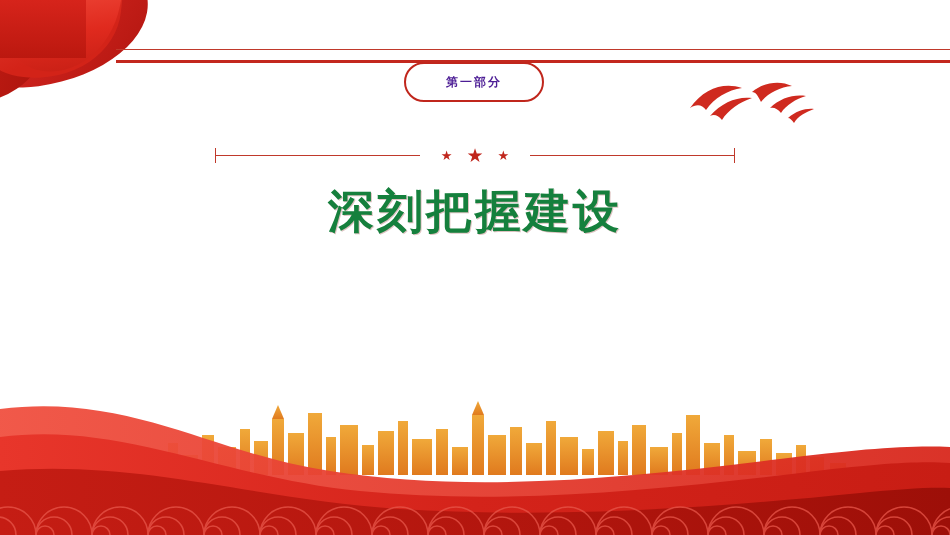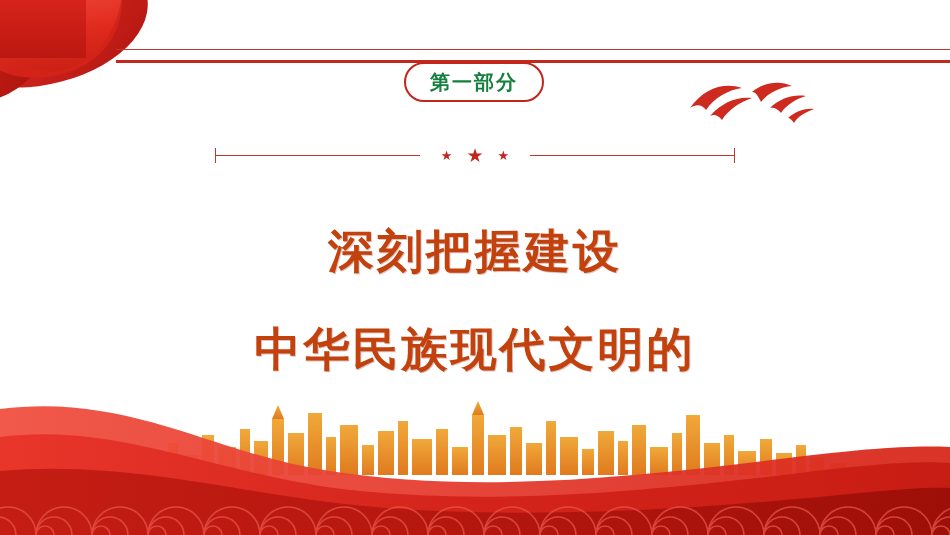"第一部分" .badge-inner { color: #15803d -> #4c1d95; font-size: 20px -> 12px }
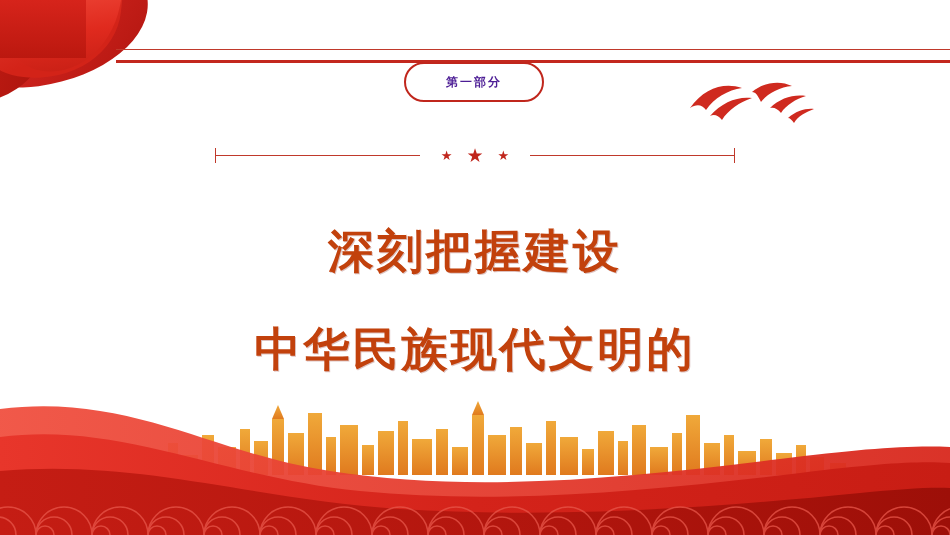"深刻把握建设" .title-line { color: #c2410c -> #15803d; margin-top: 40px -> none }
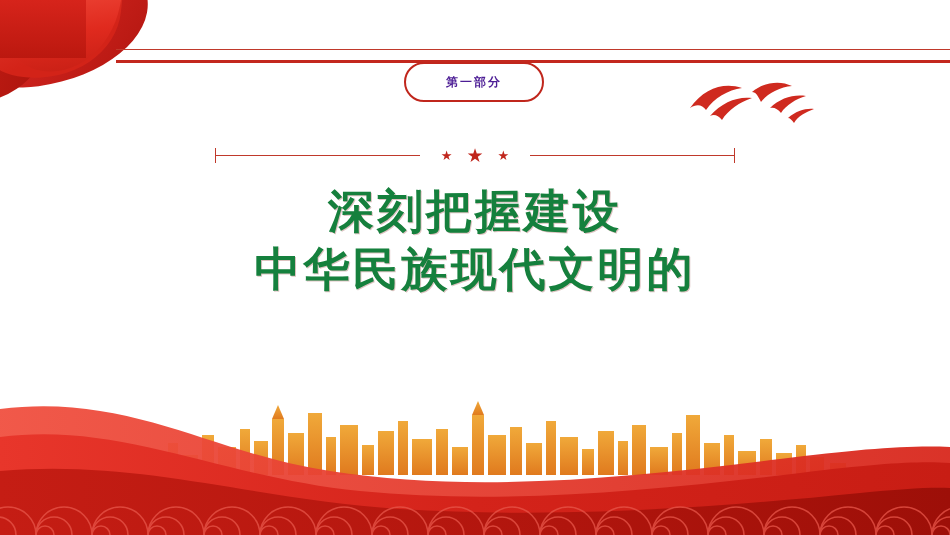"中华民族现代文明的" div.title-line { html: <div>中华民族现代文明的</div> -> none }
